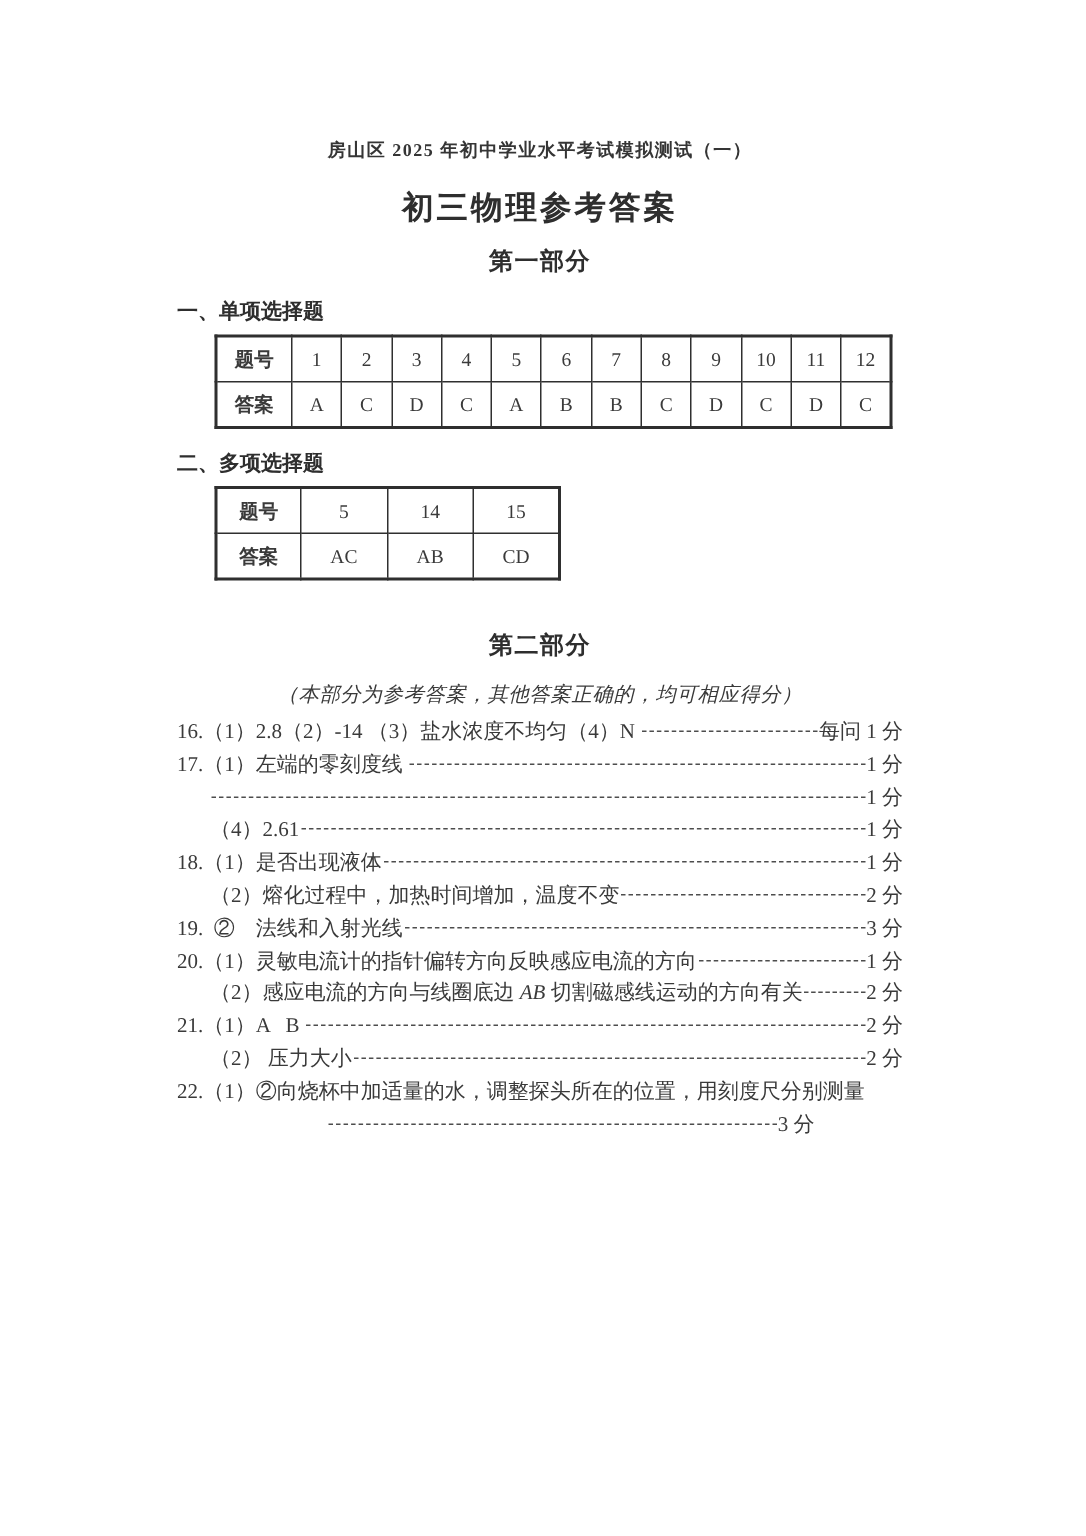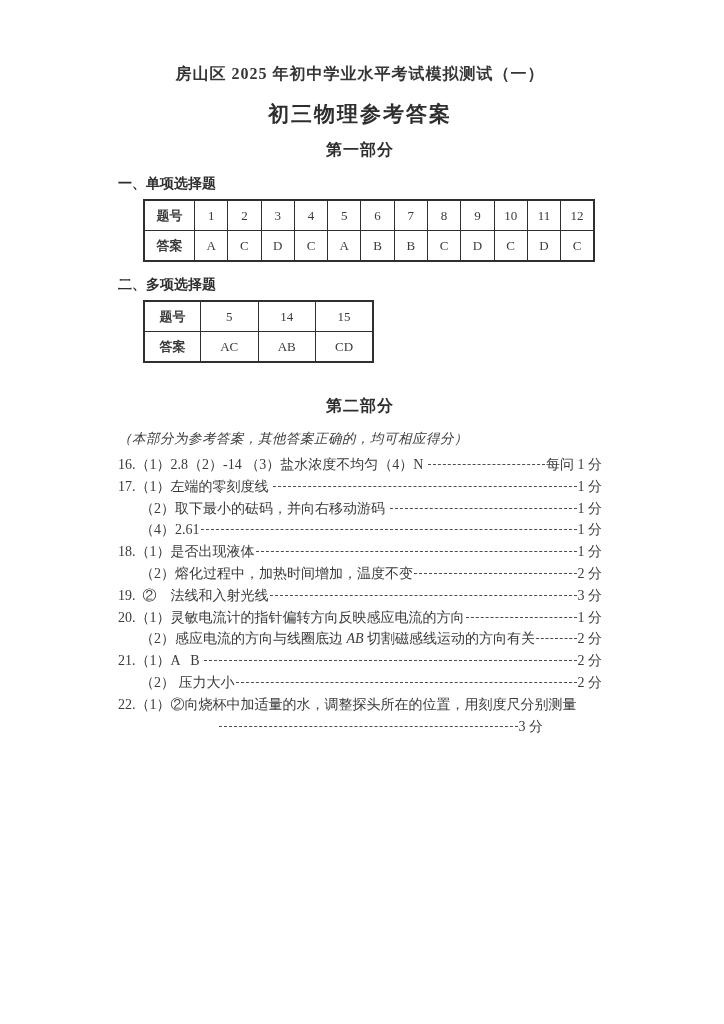"房山区 2025 年初中学业水平考试模拟测试（一）" .title { font-size: 16px -> 12px; margin-top: 64px -> 92px }
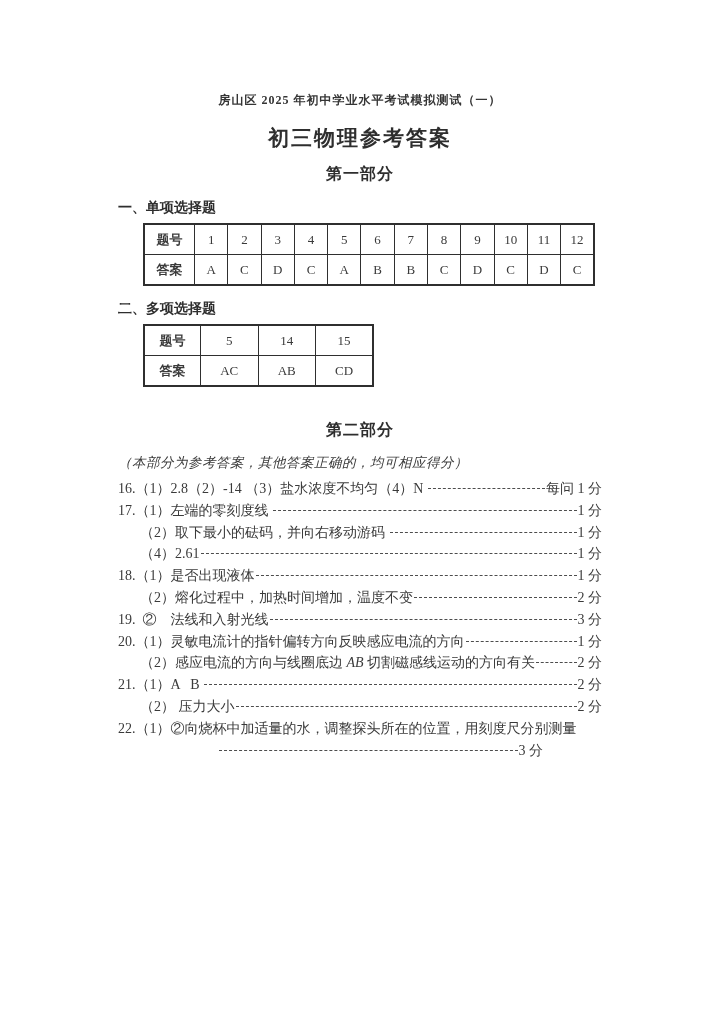"（本部分为参考答案，其他答案正确的，均可相应得分）" .note { text-align: none -> center }
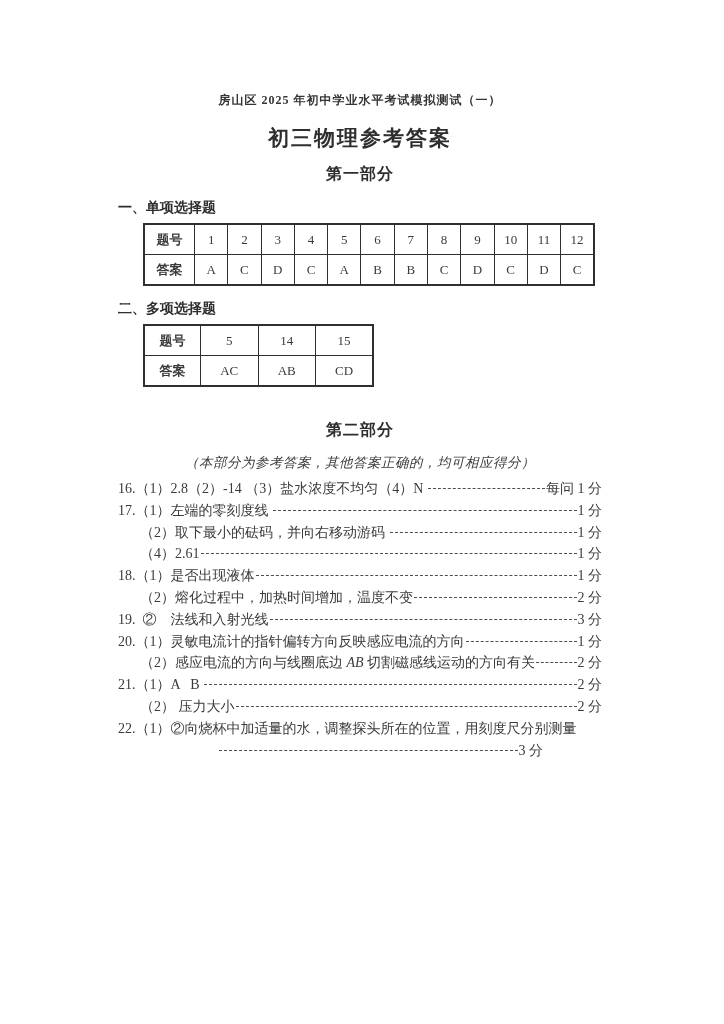"（2）取下最小的砝码，并向右移动游码" span.atext { html: <span>（2）取下最小的砝码，并向右移动游码 </span> -> none }
